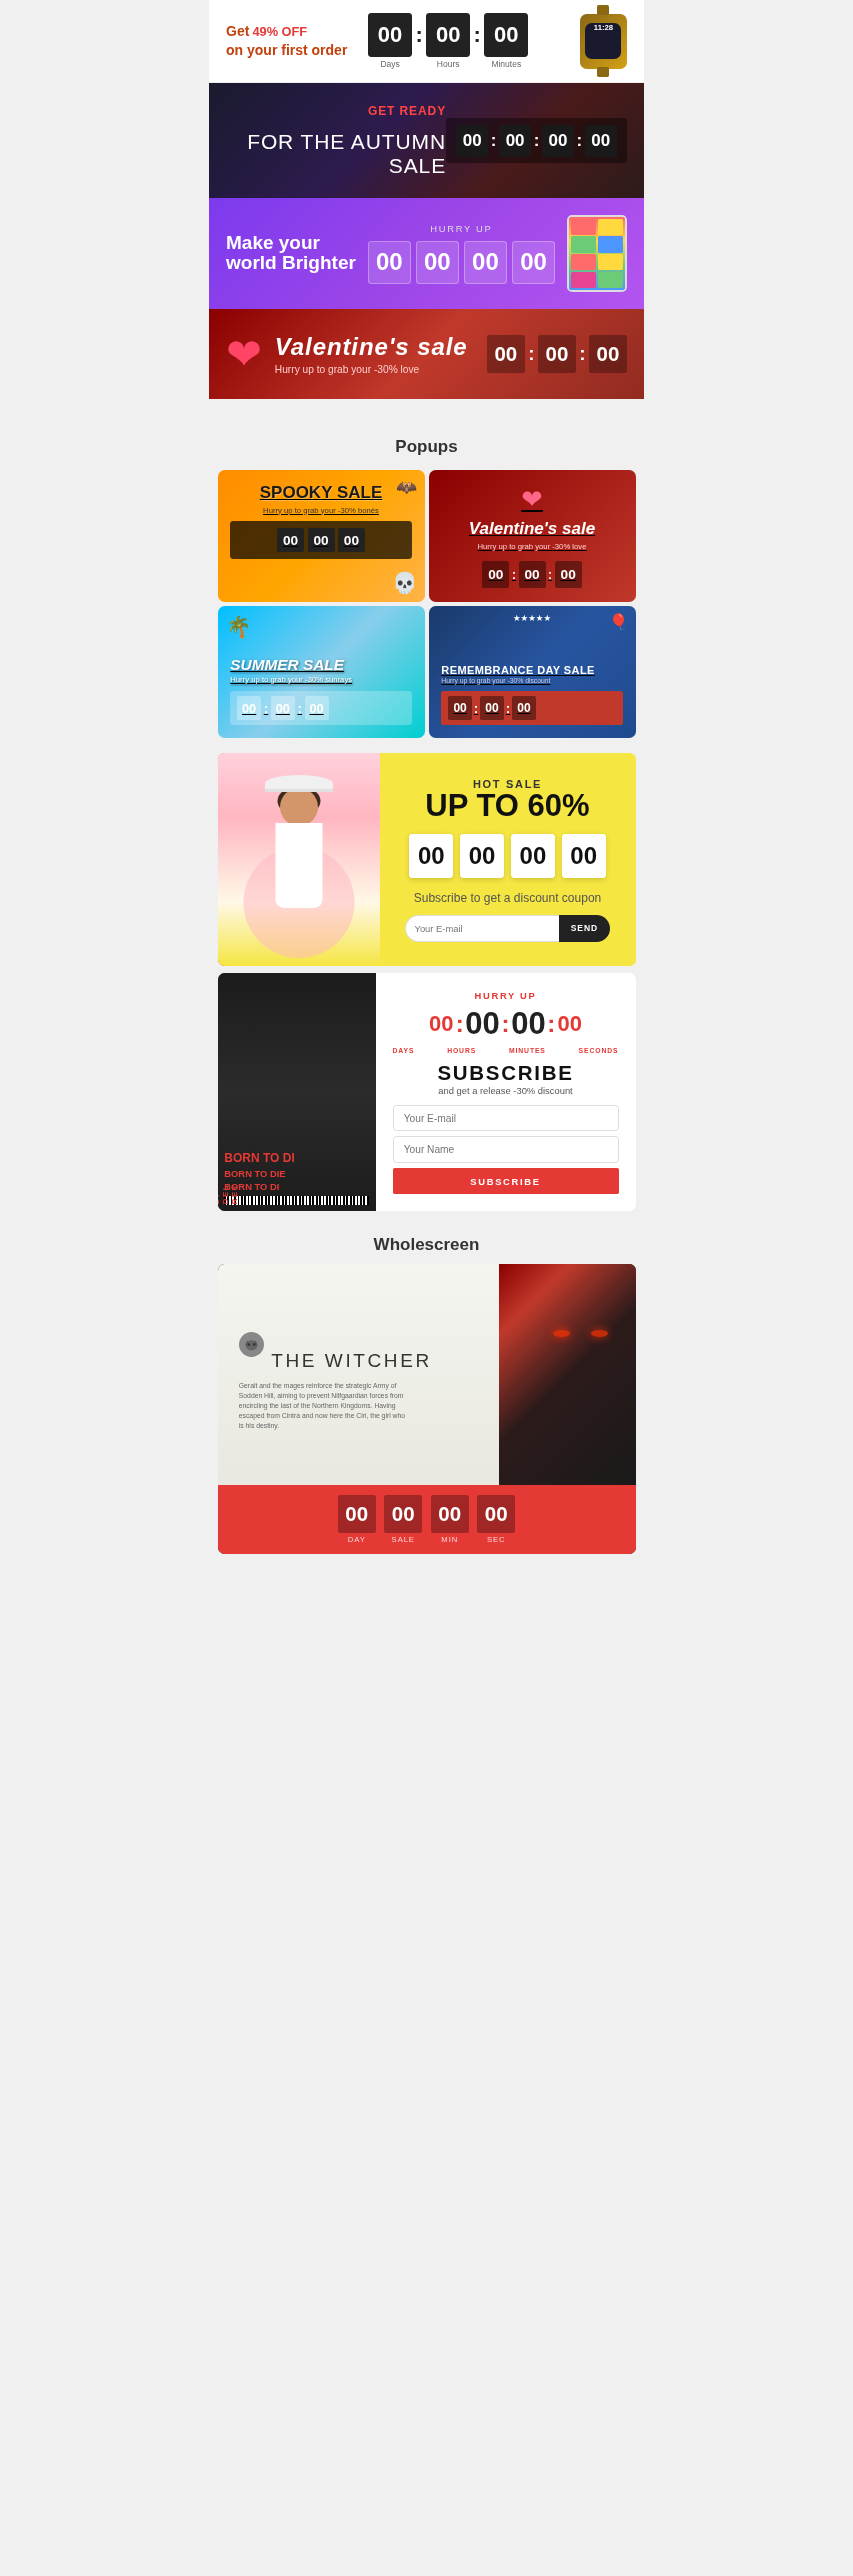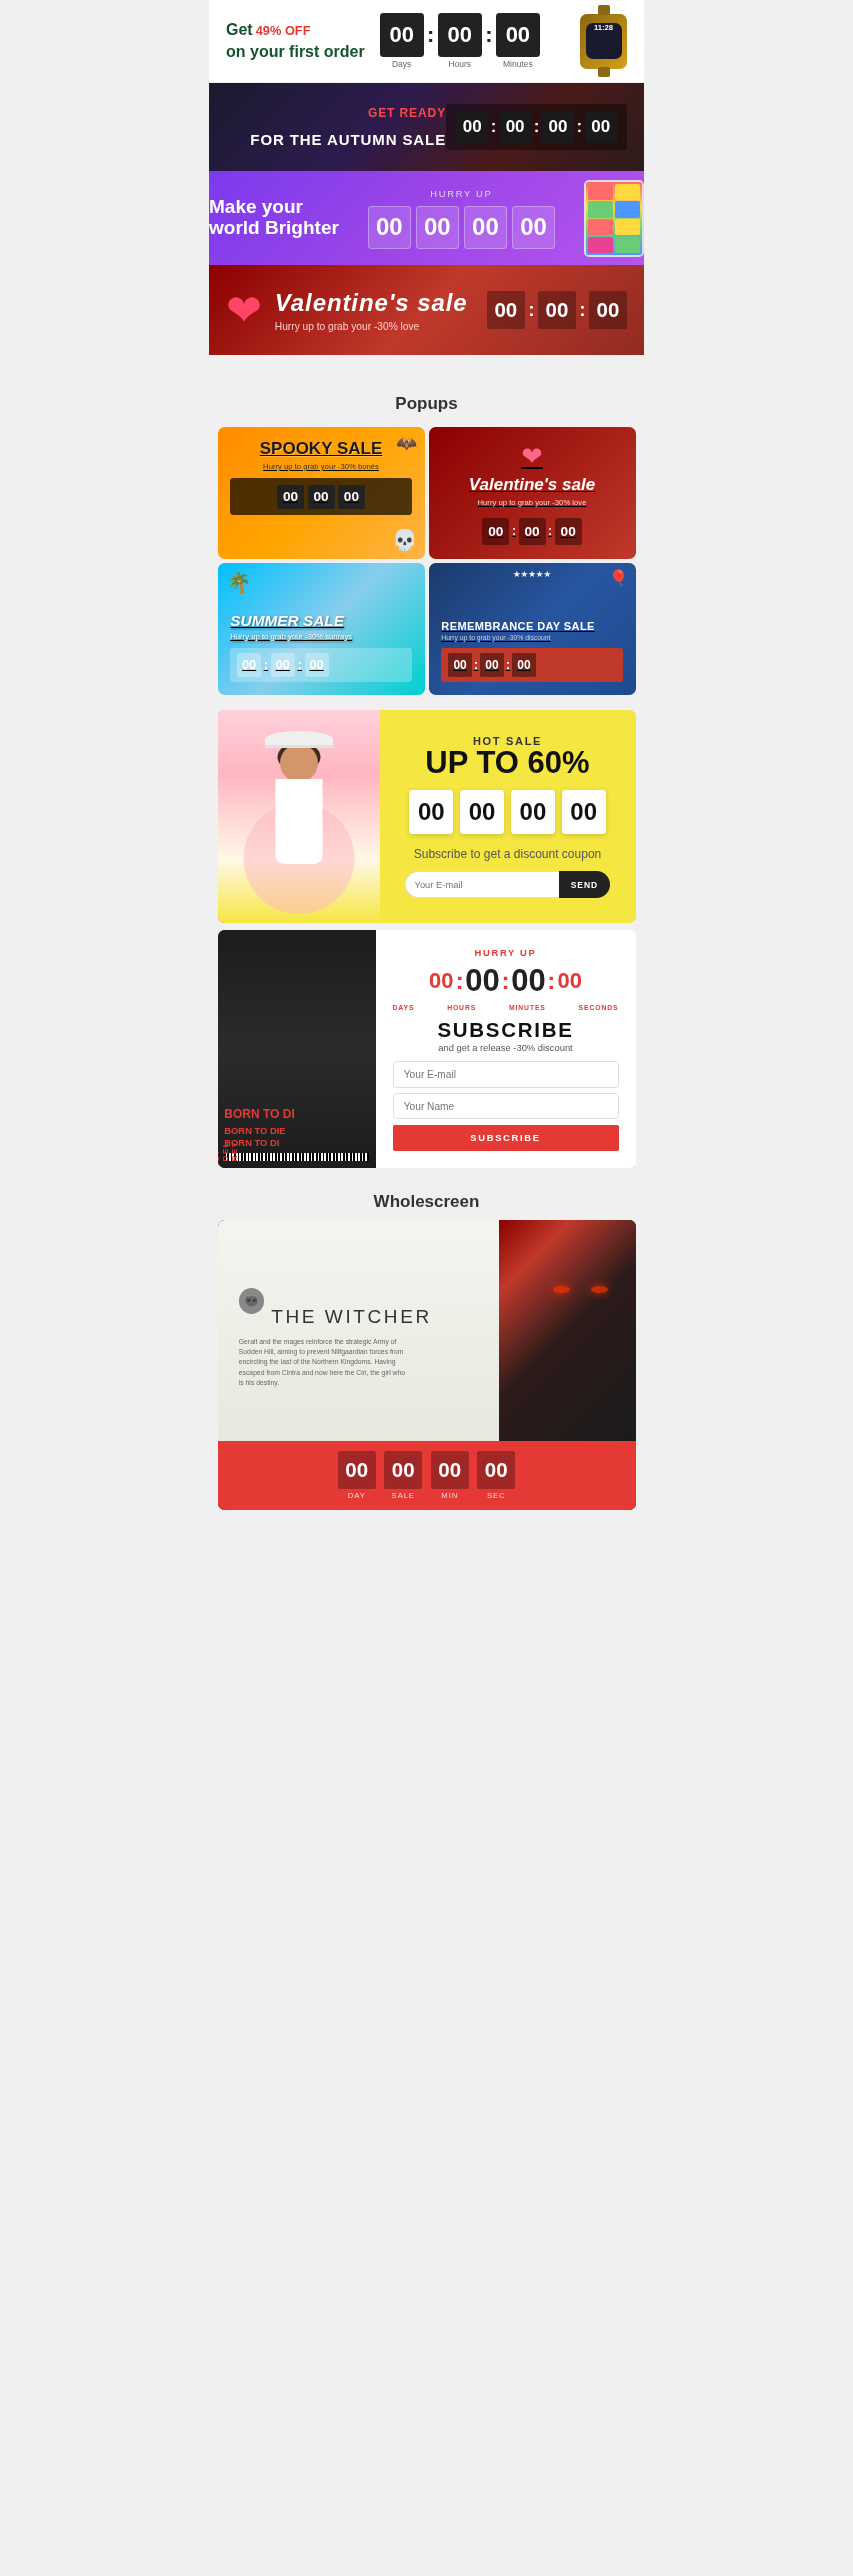"Get" .banner-1-text span { color: #14532d -> #c2410c; font-size: 16px -> 14px }
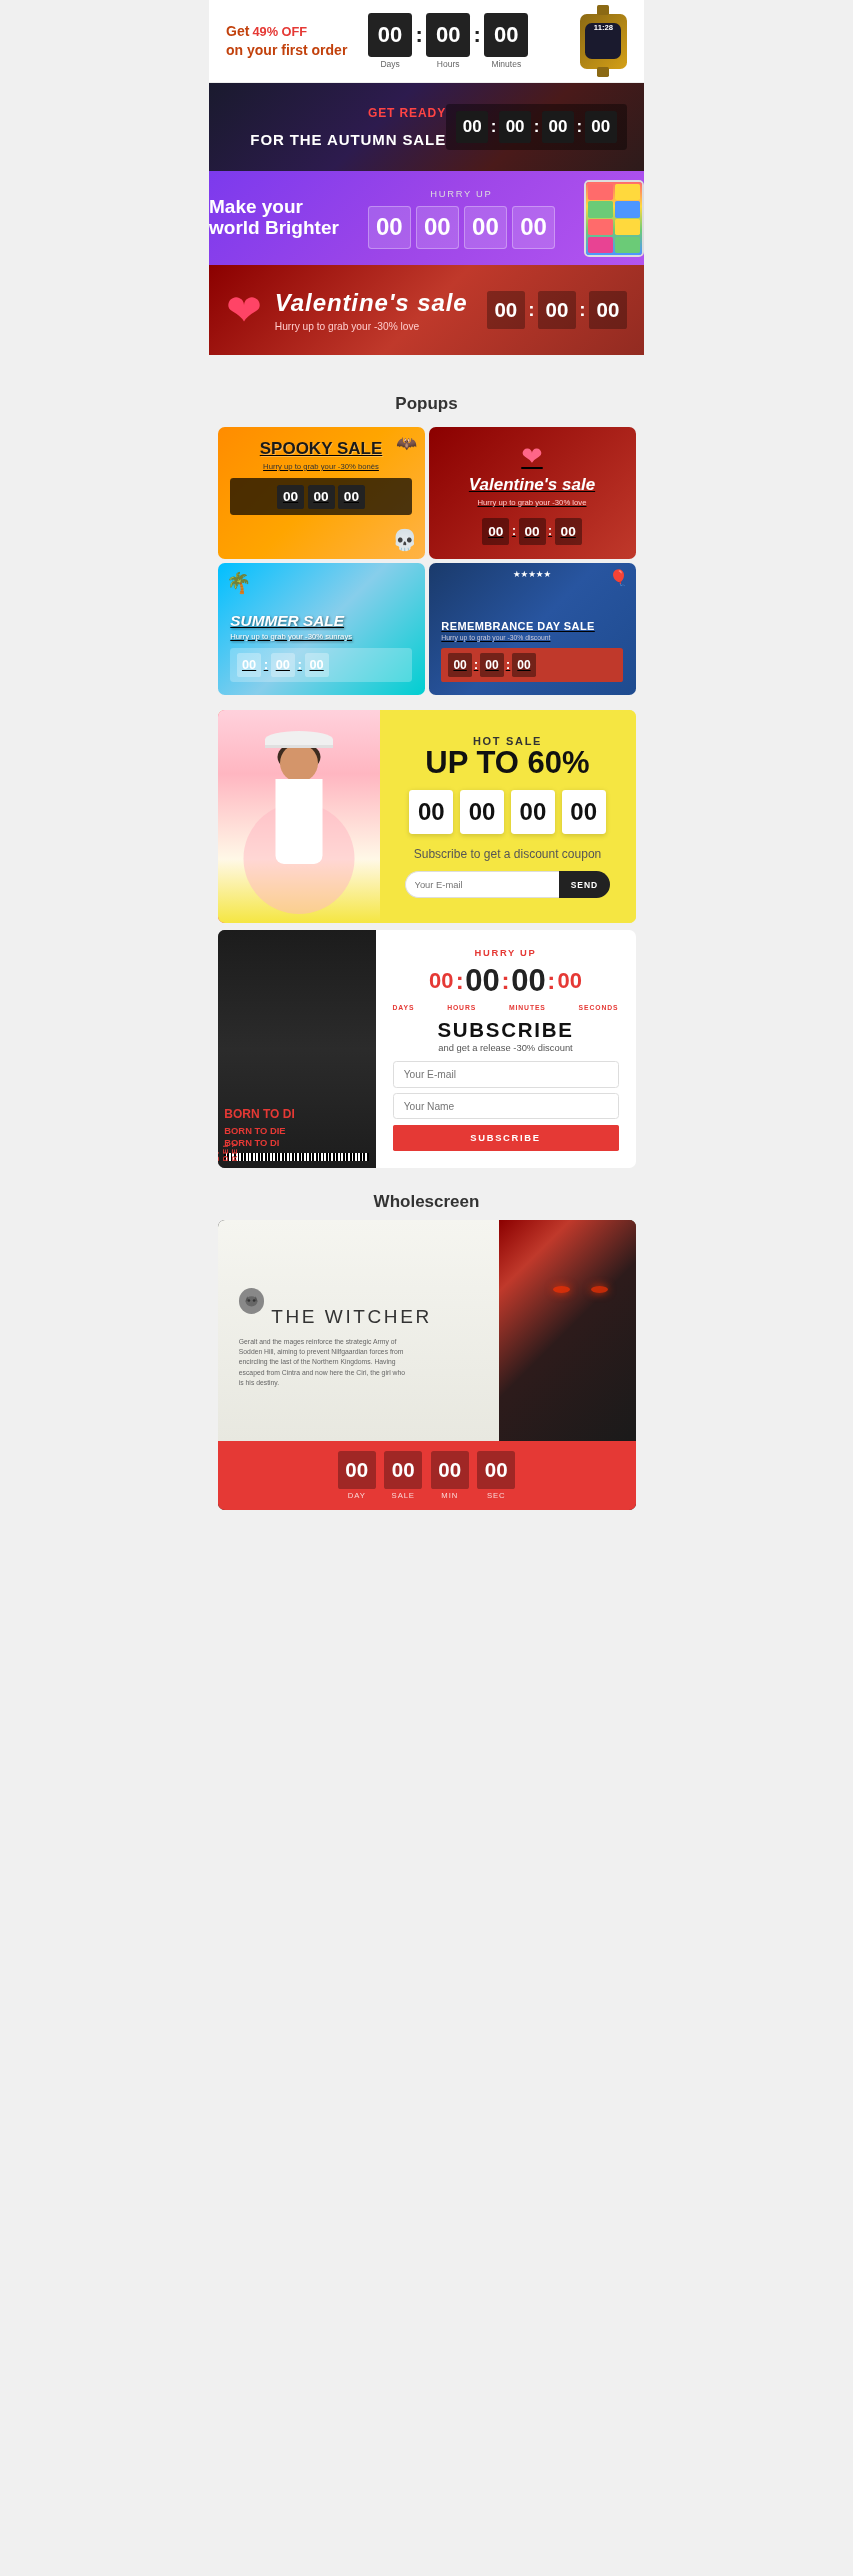"FOR THE AUTUMN SALE" .banner-2-title { font-size: 15px -> 21px; font-weight: 700 -> 400 }
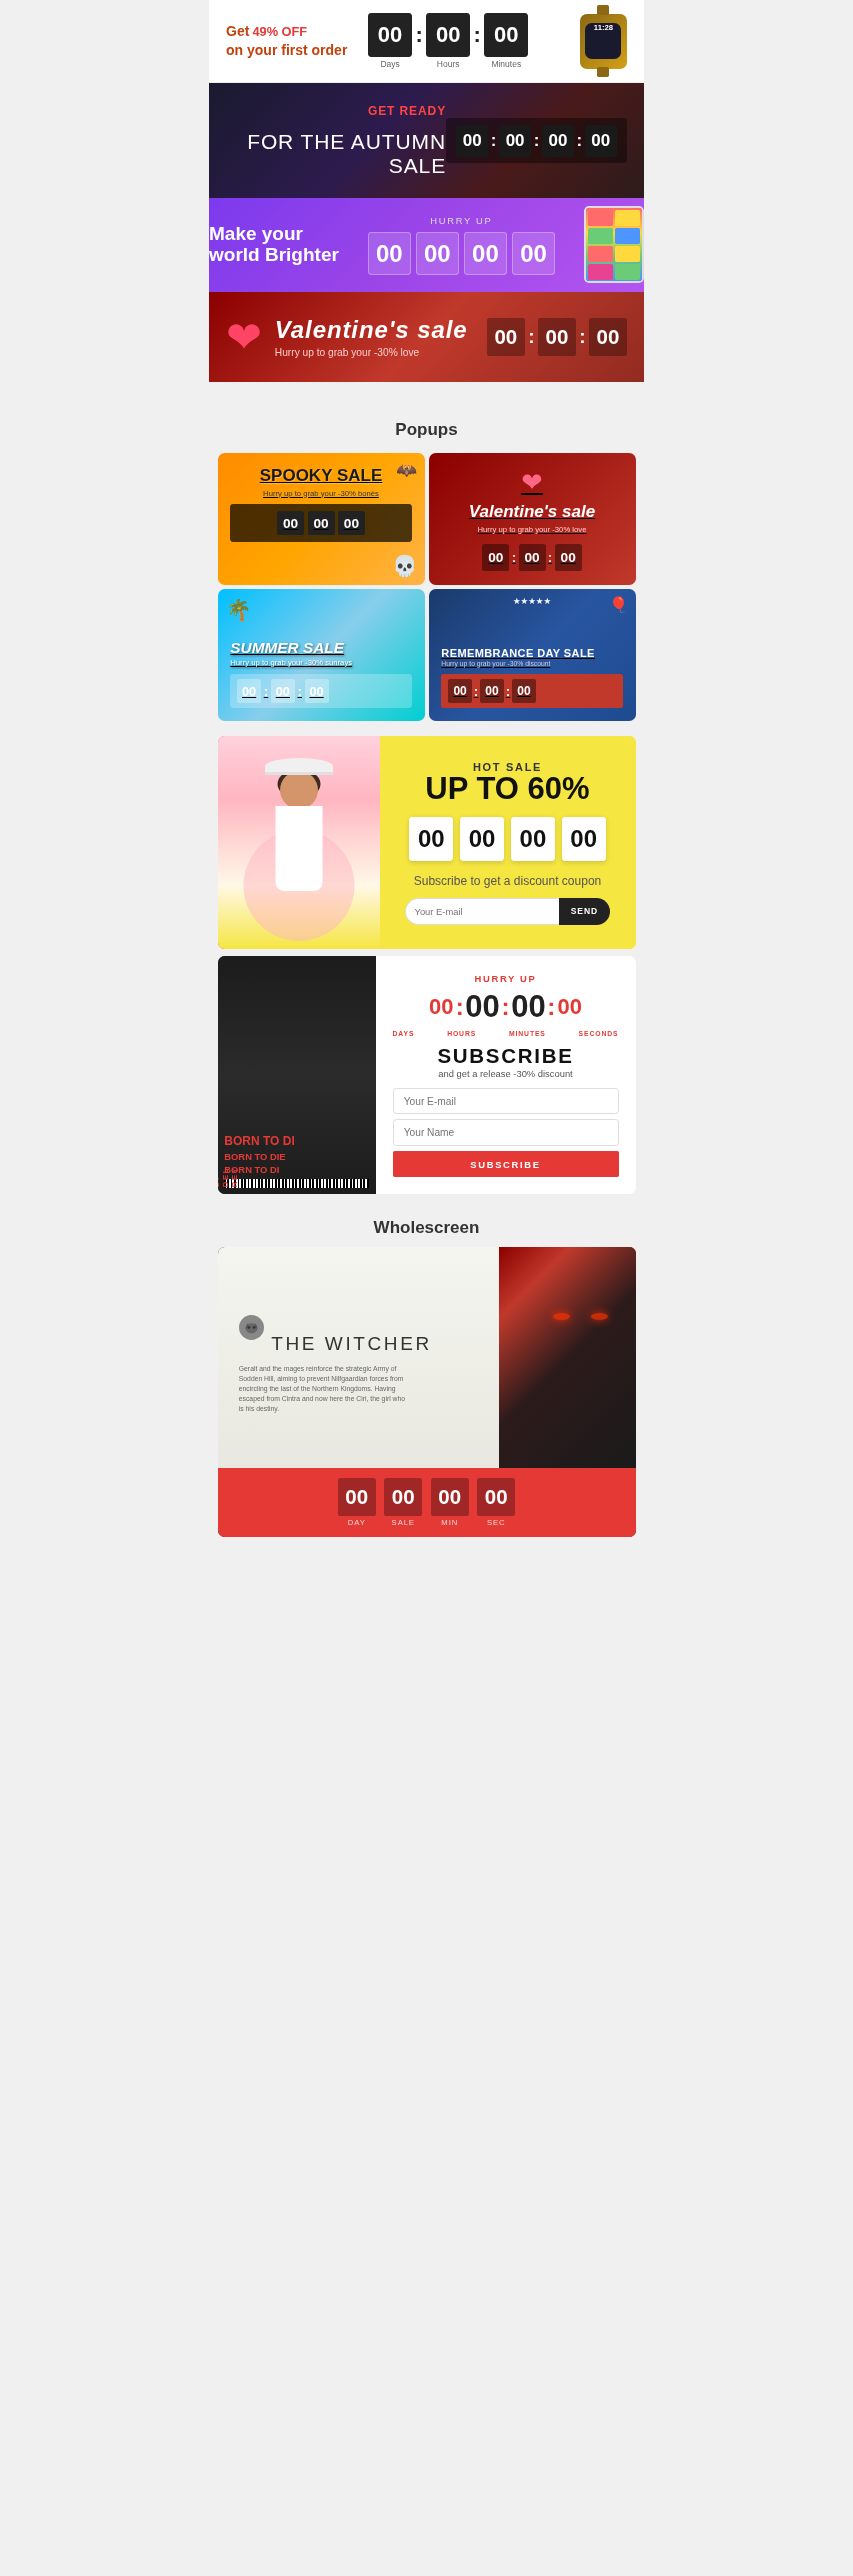"Make your" .banner-3 { padding: none -> 17px }
